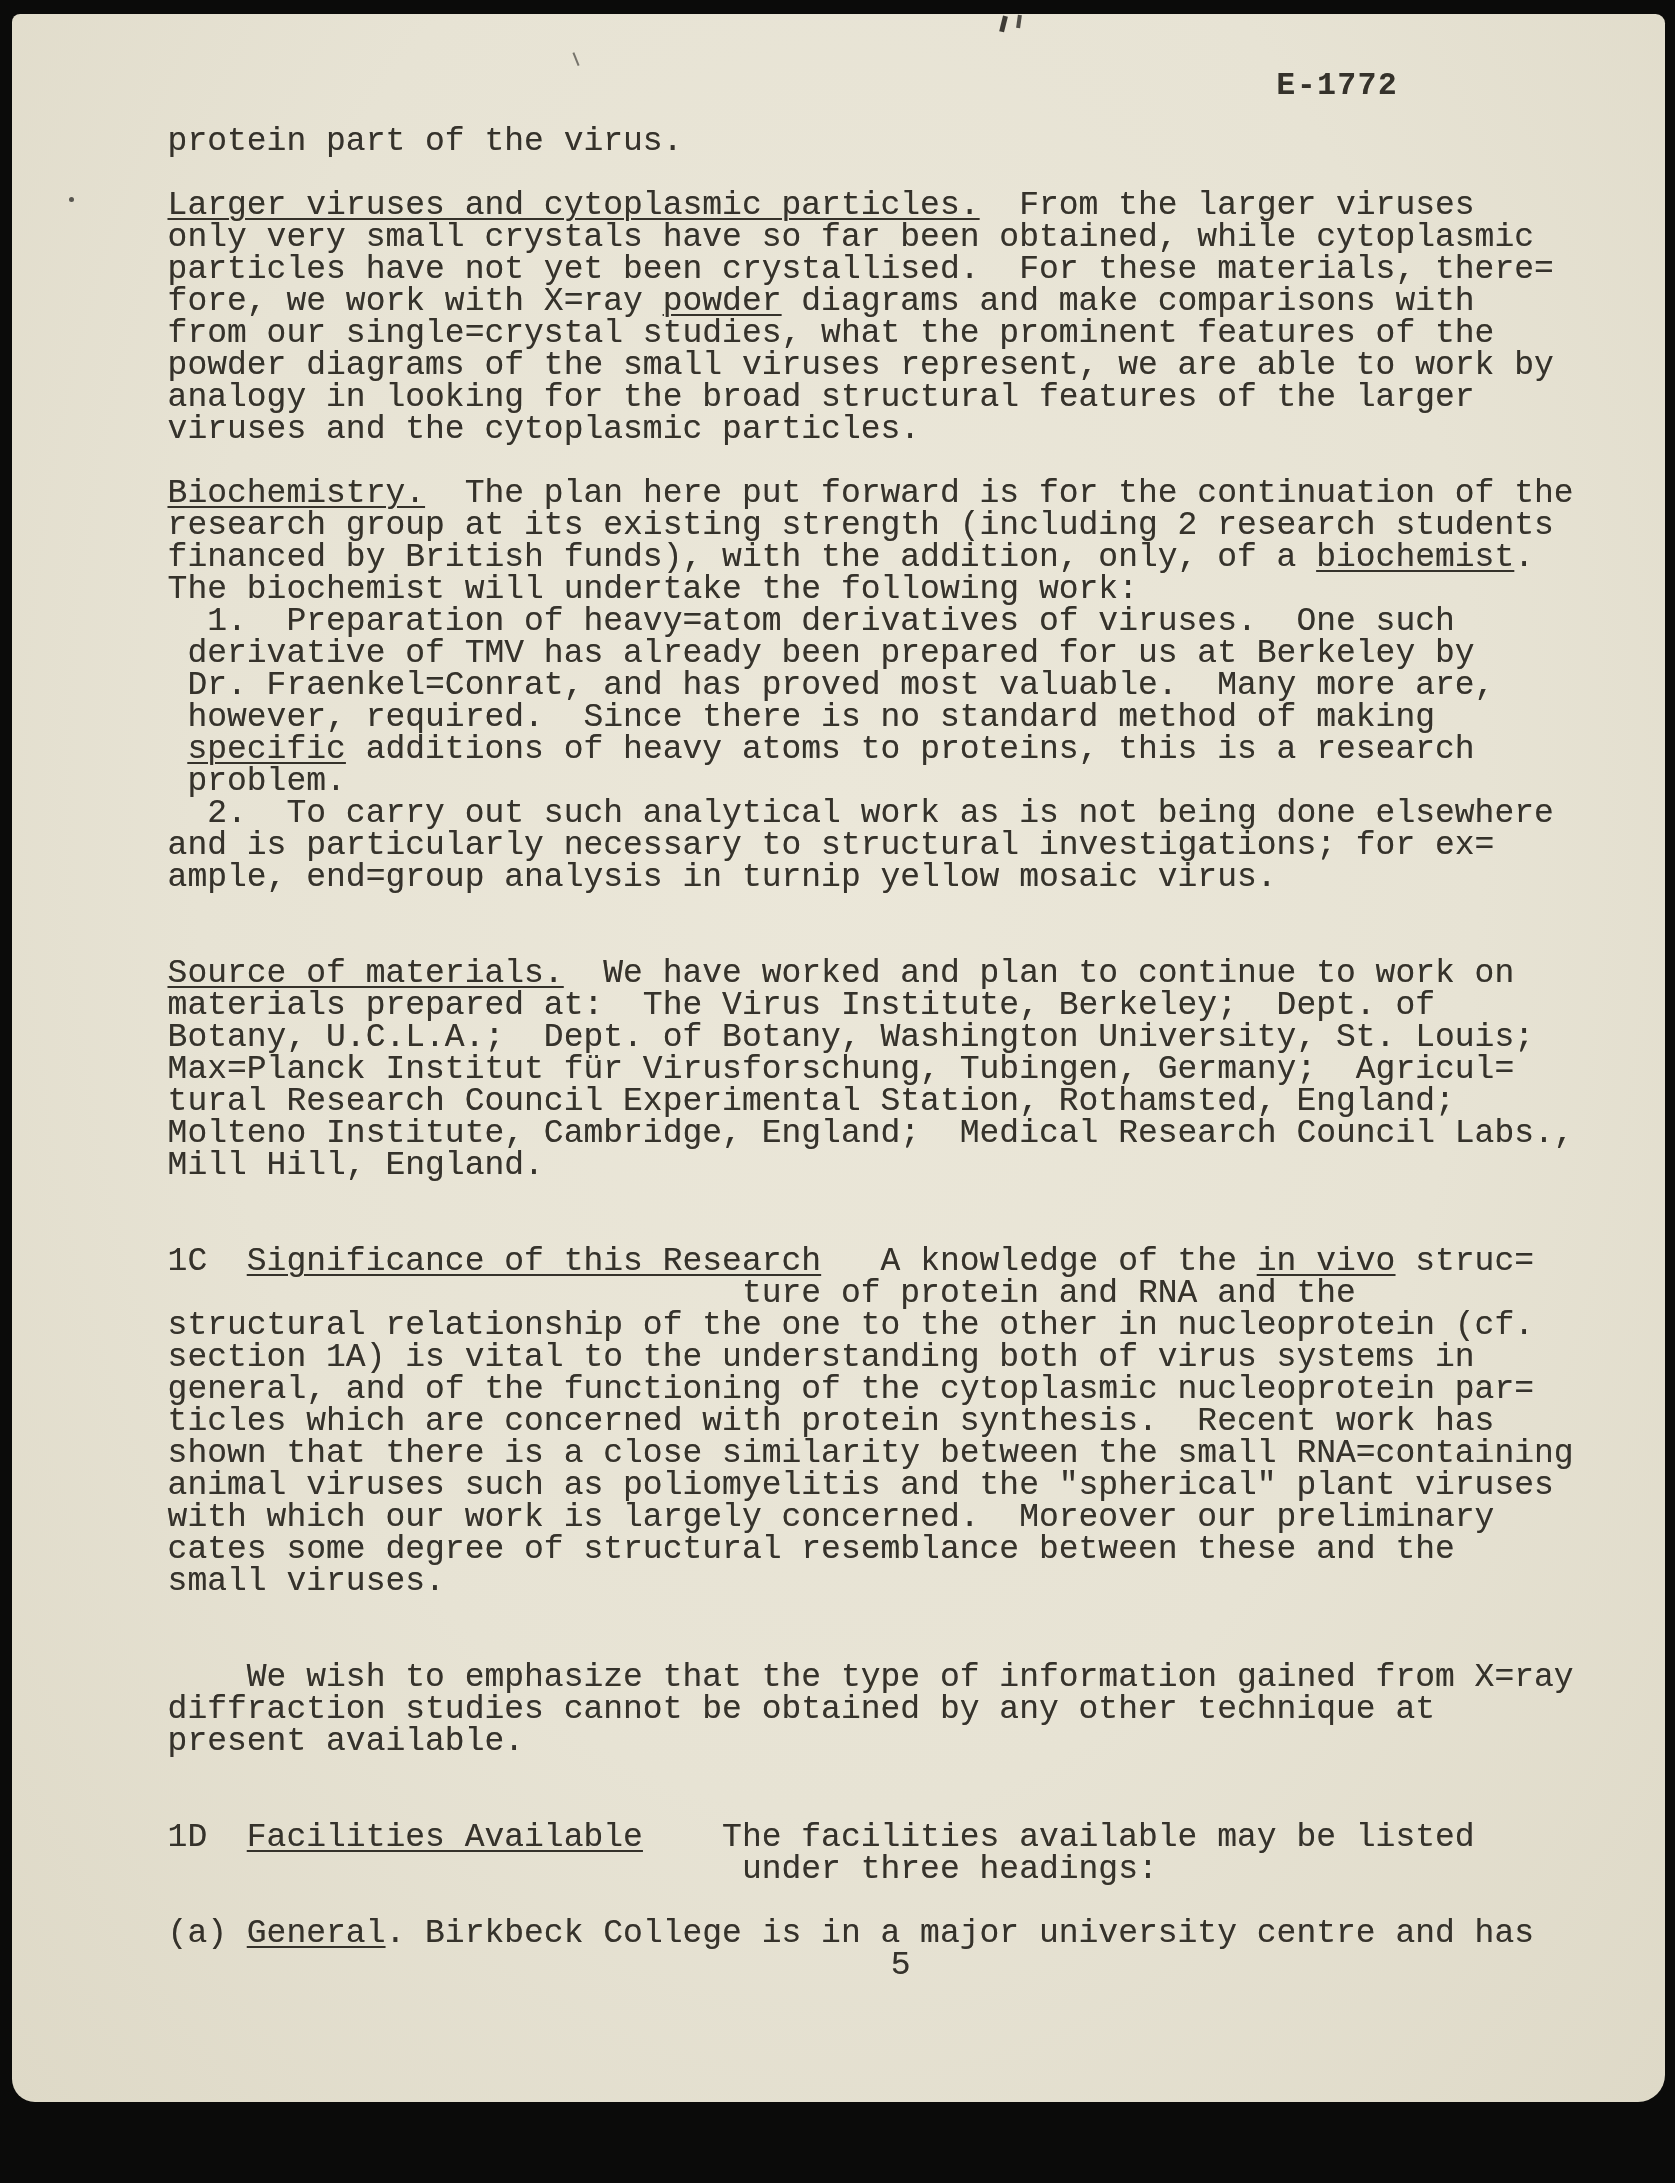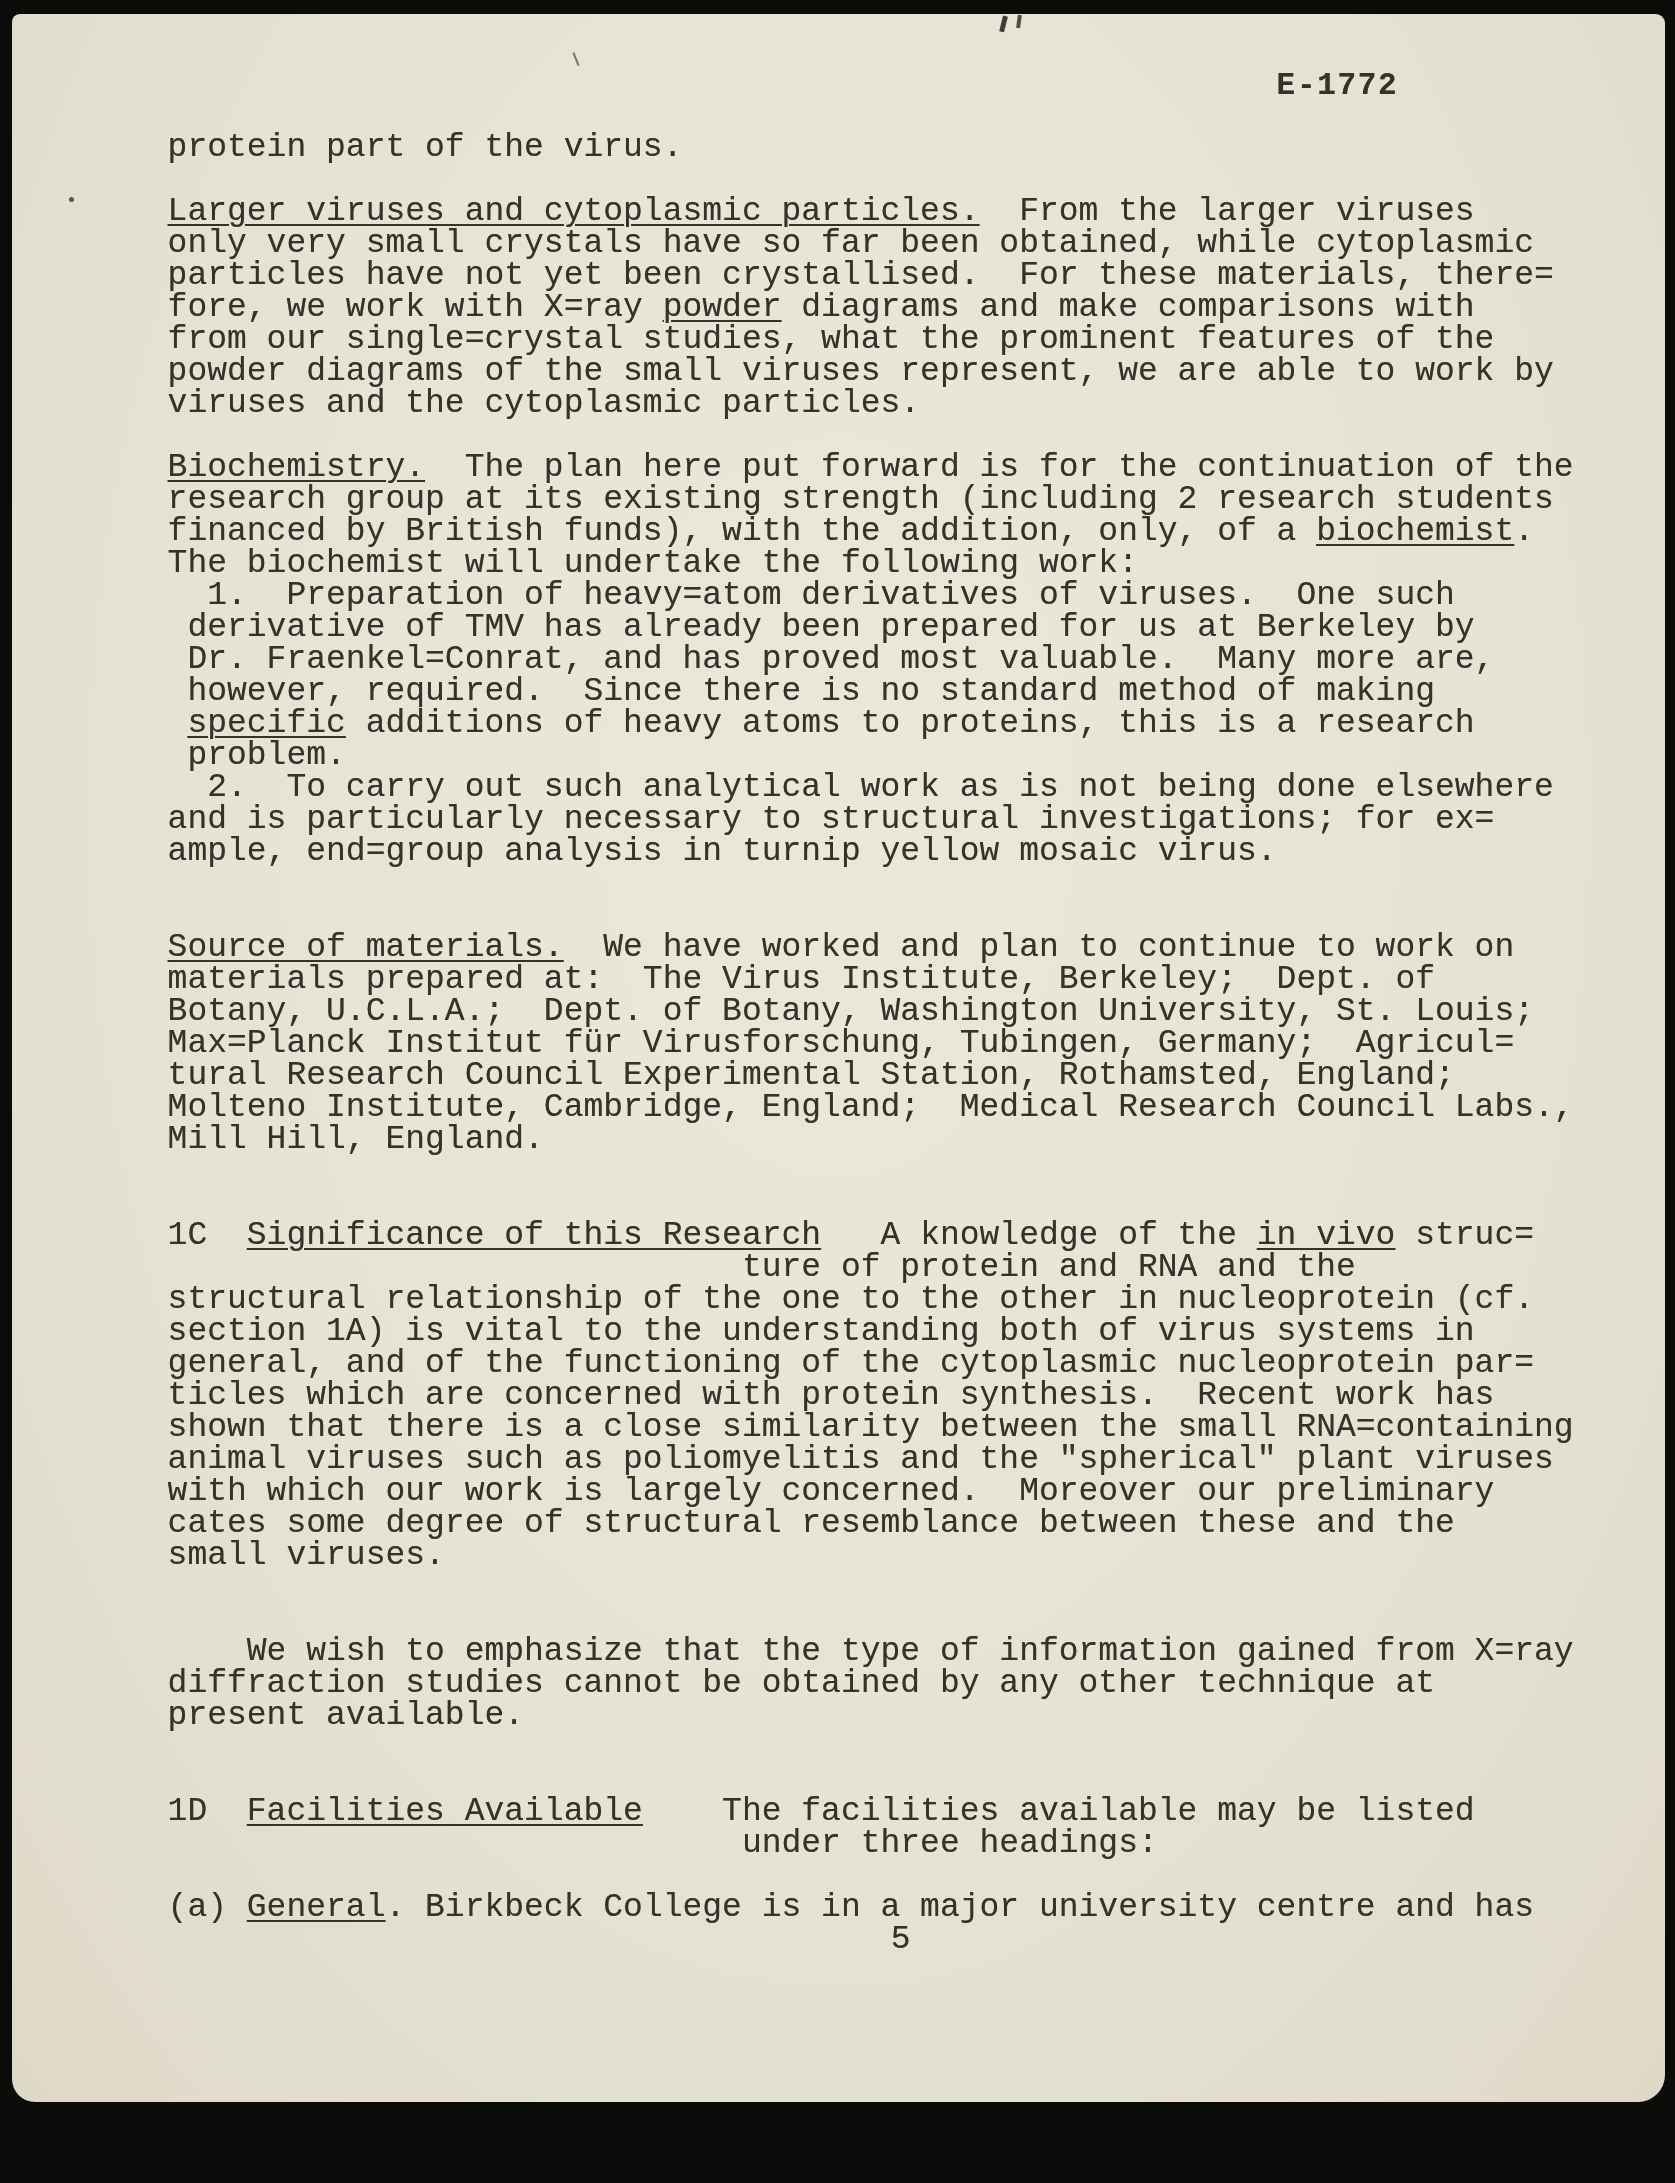"protein part of the virus." .content { top: 118px -> 112px }
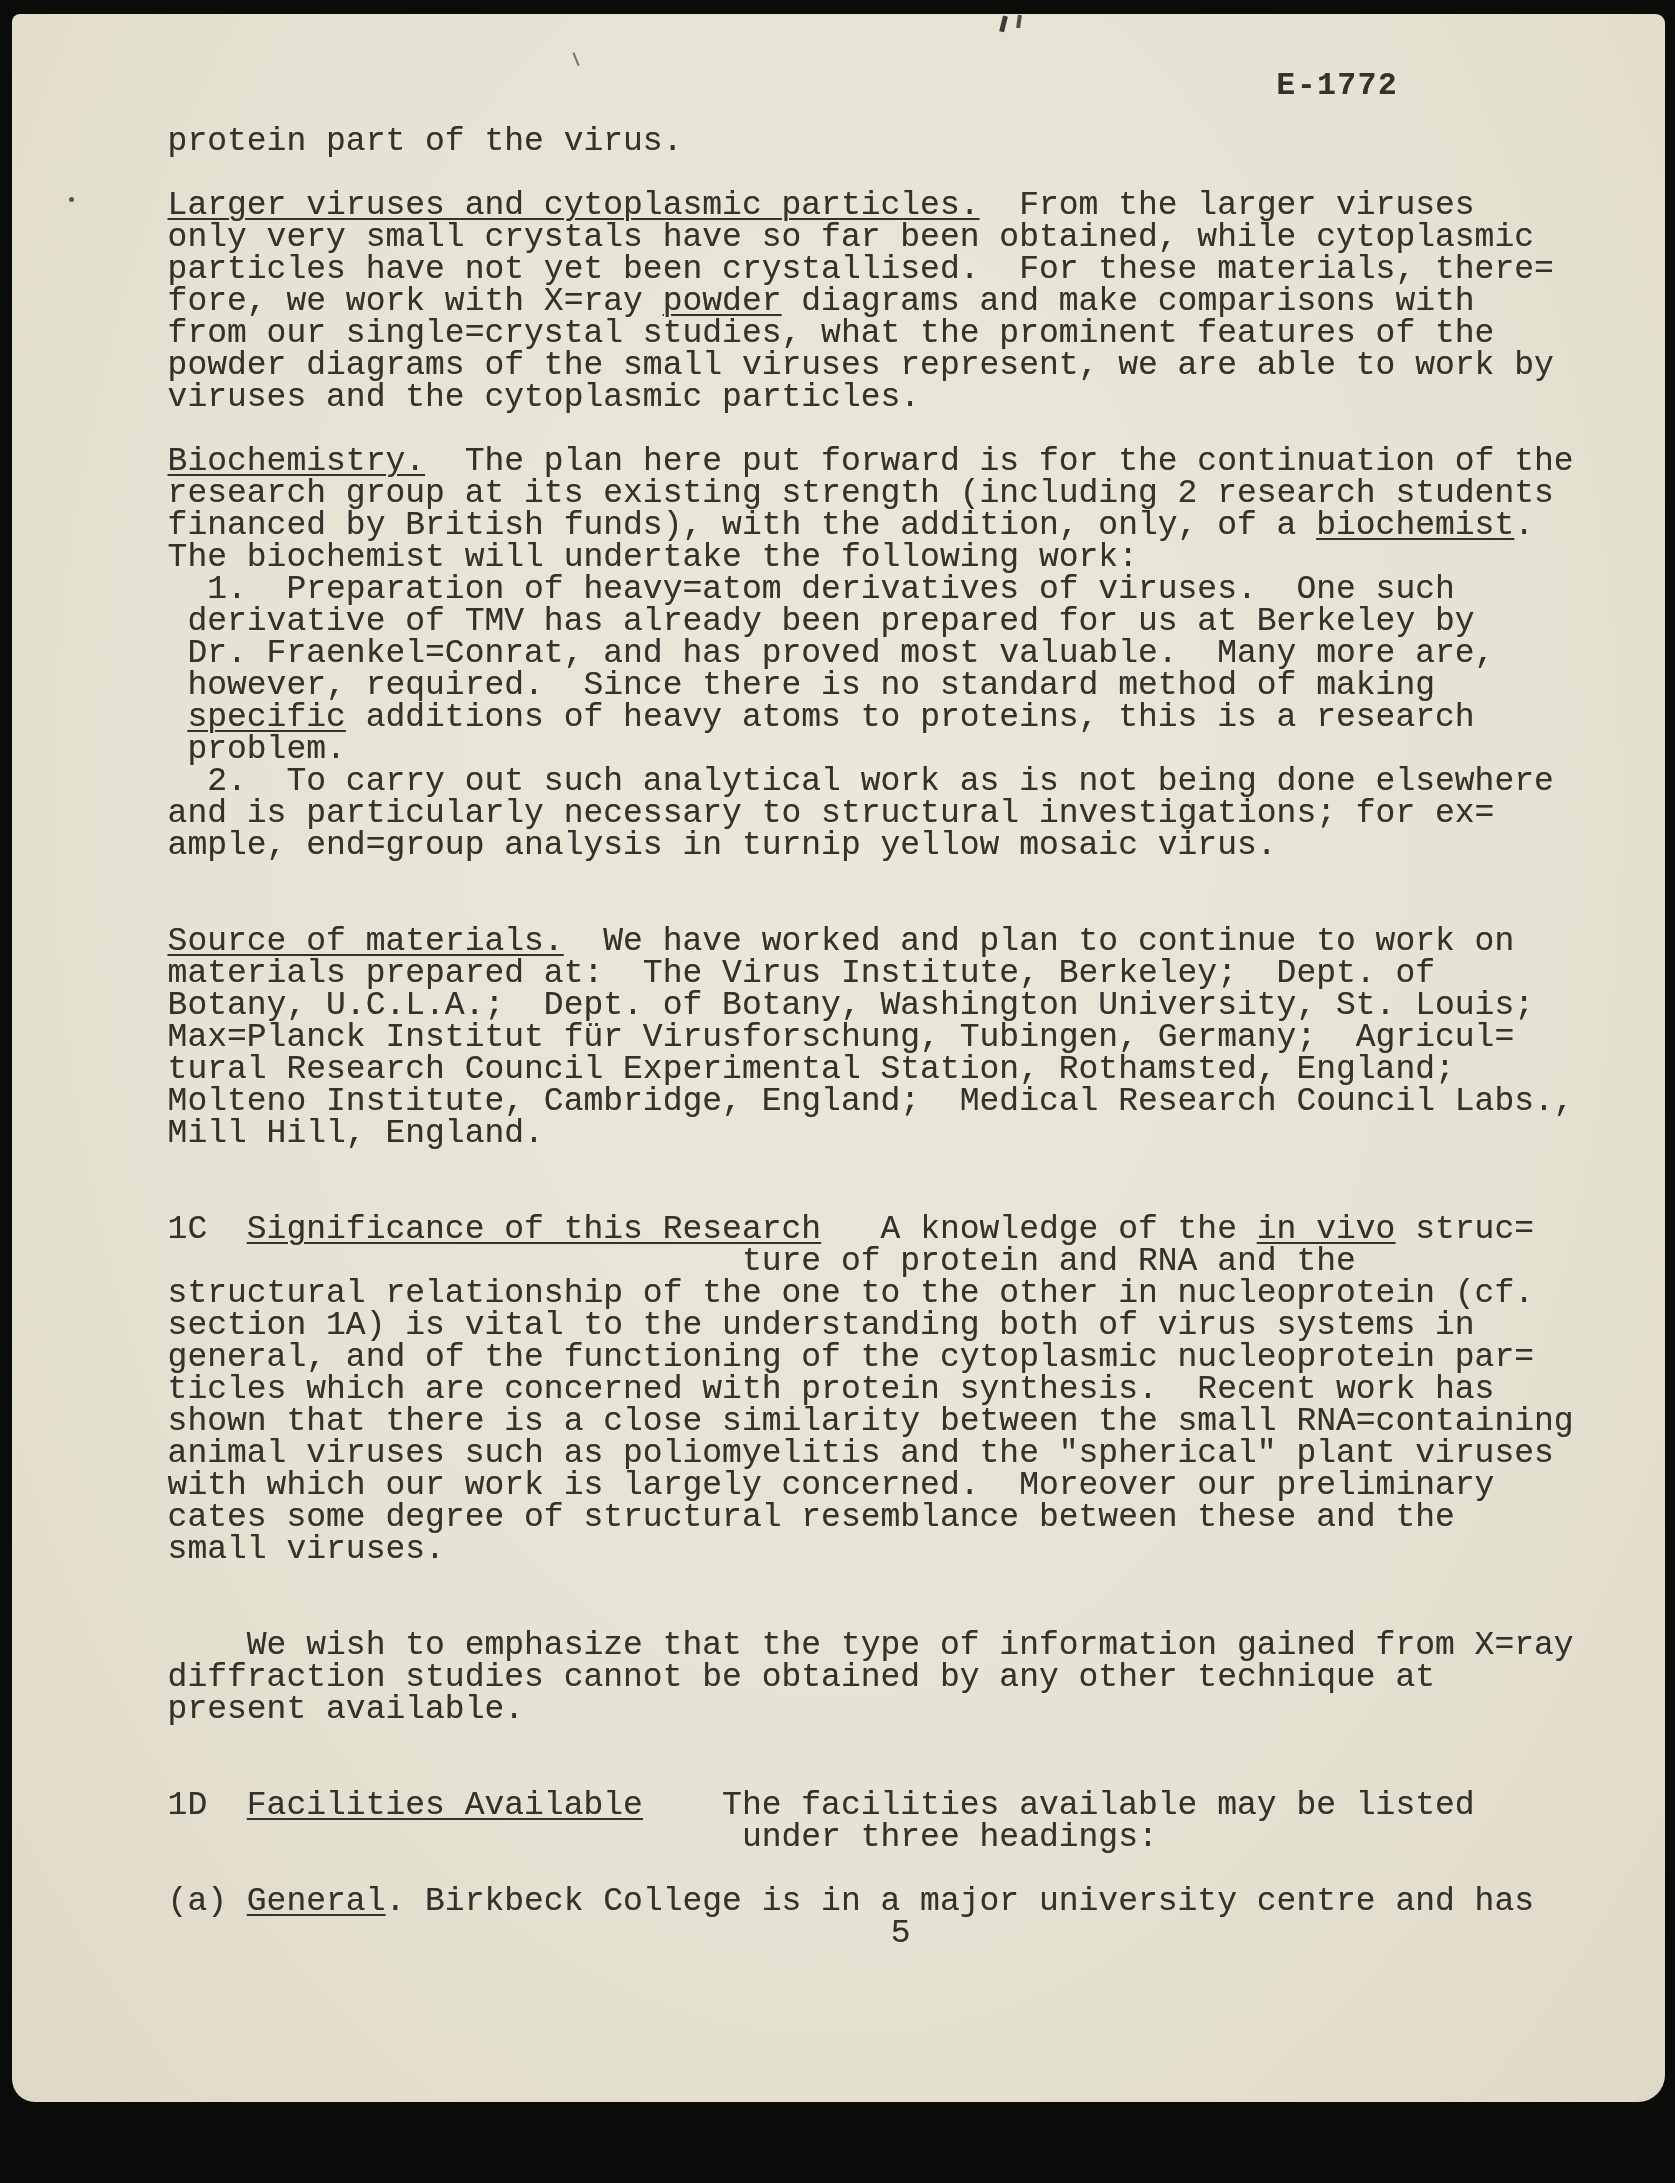"analogy in looking for the" div.ln { html: none -> <div>analogy in looking for the broad structural features of the larger</div> }
